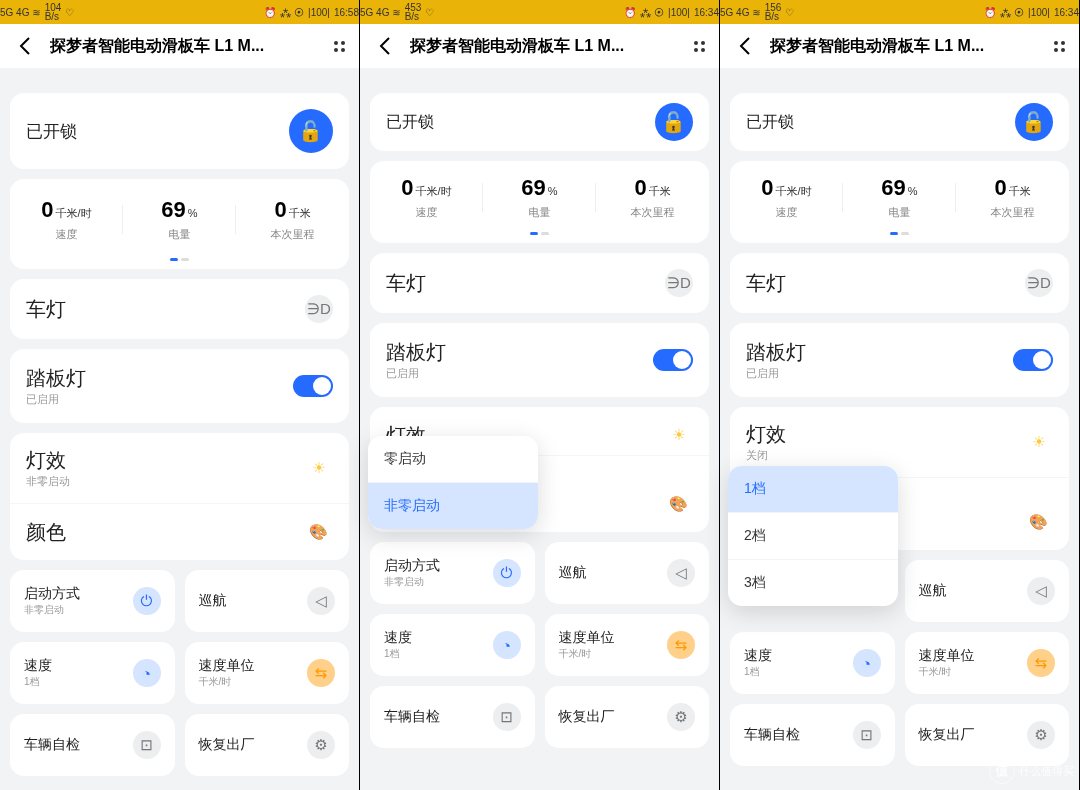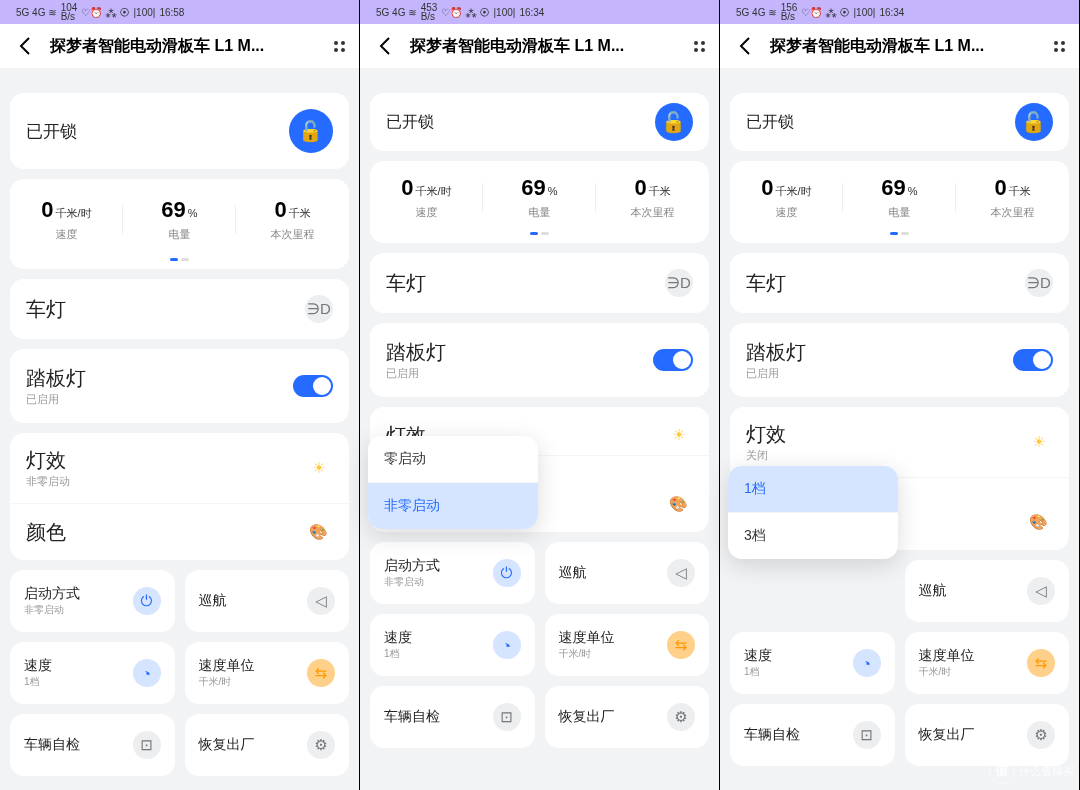"5G 4G ≋" .sb { background: #c4b5fd -> #eab308; justify-content: flex-start -> space-between; padding: 0 16px -> 0 0 }
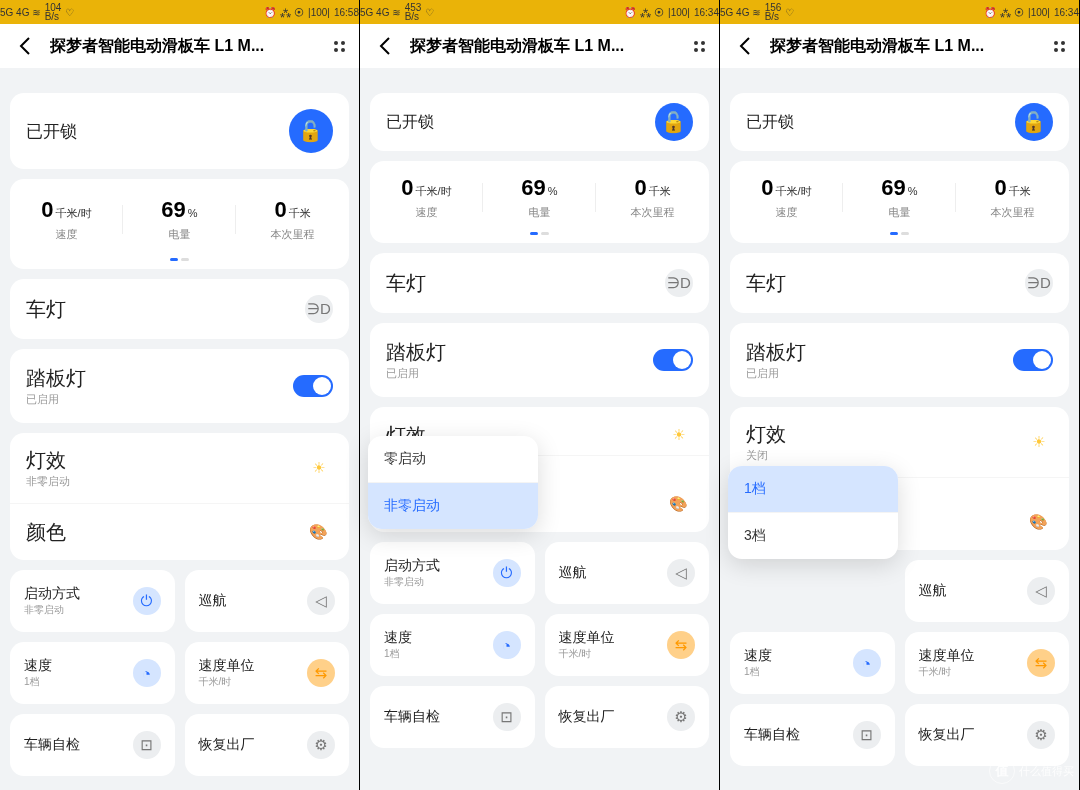"2档" div.pop-item { html: none -> <div>2档</div> }
